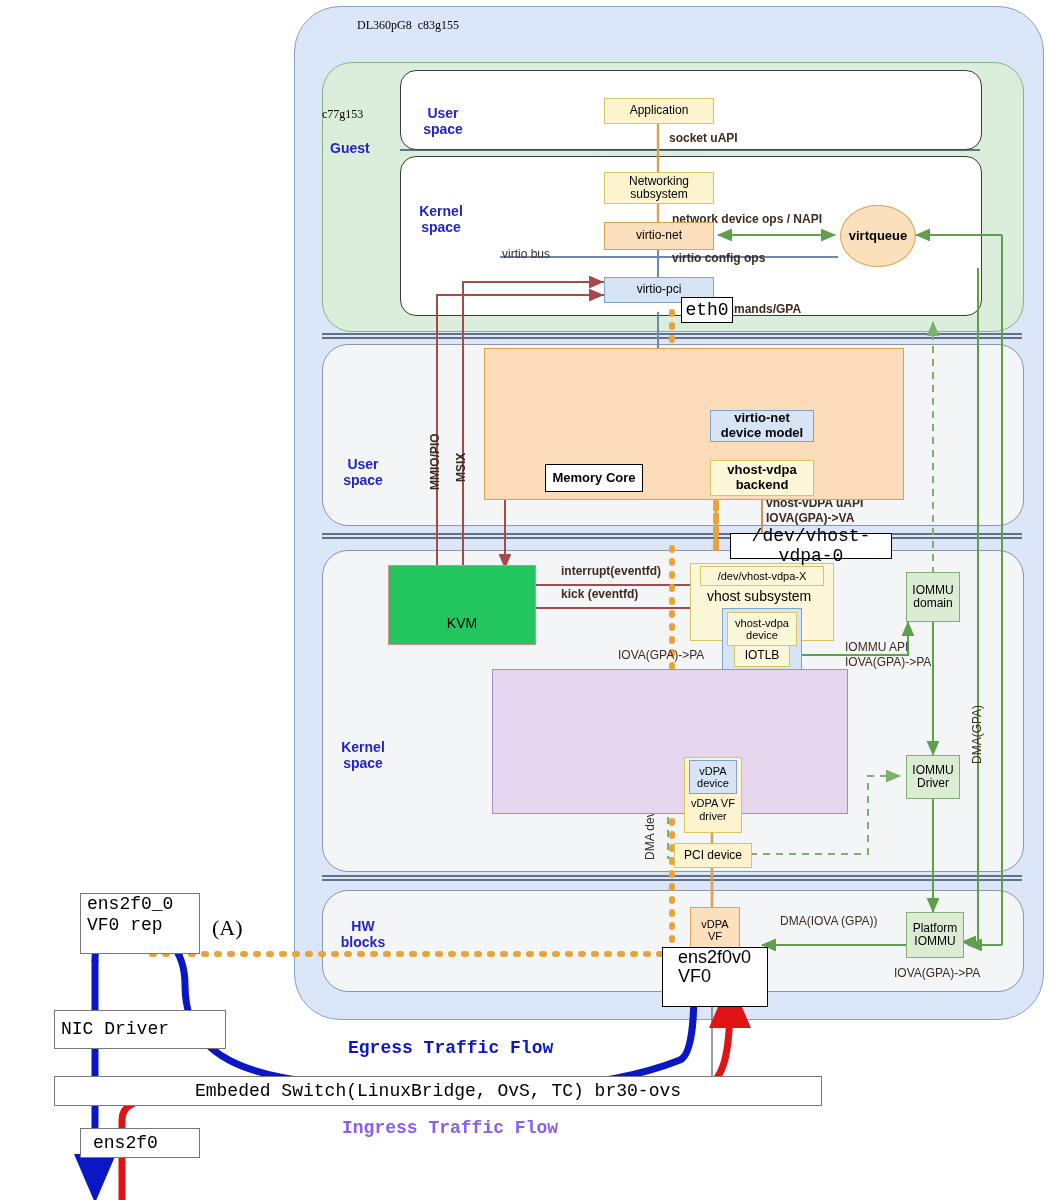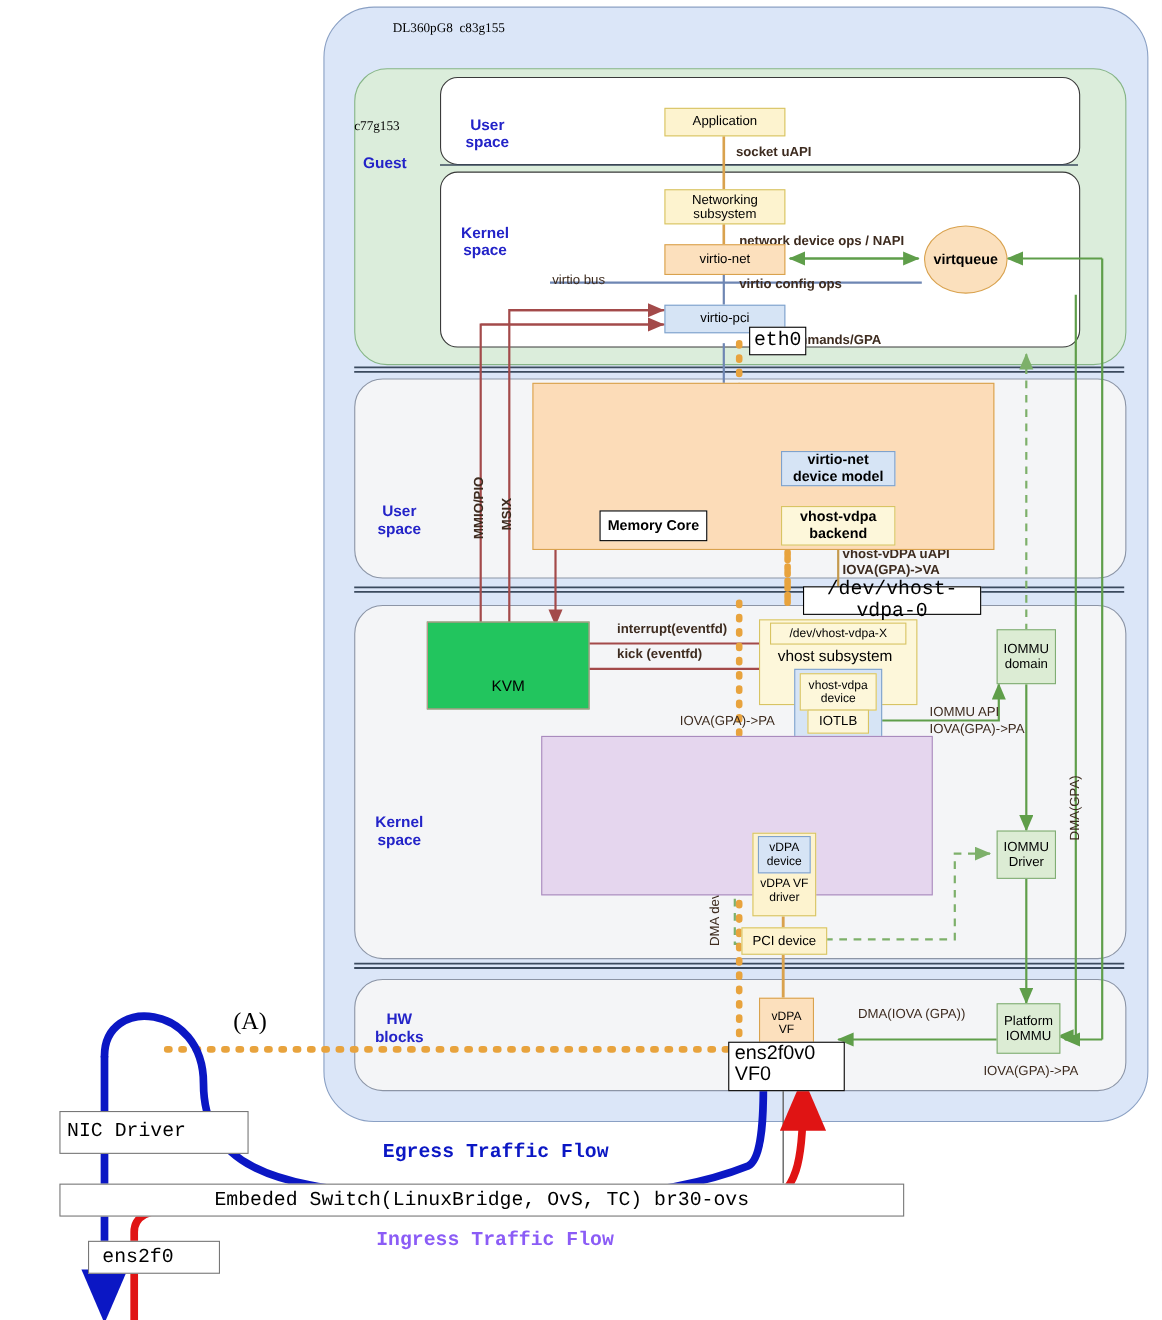"ens2f0_0" div.node { html: none -> <div>ens2f0_0 VF0 rep</div> }
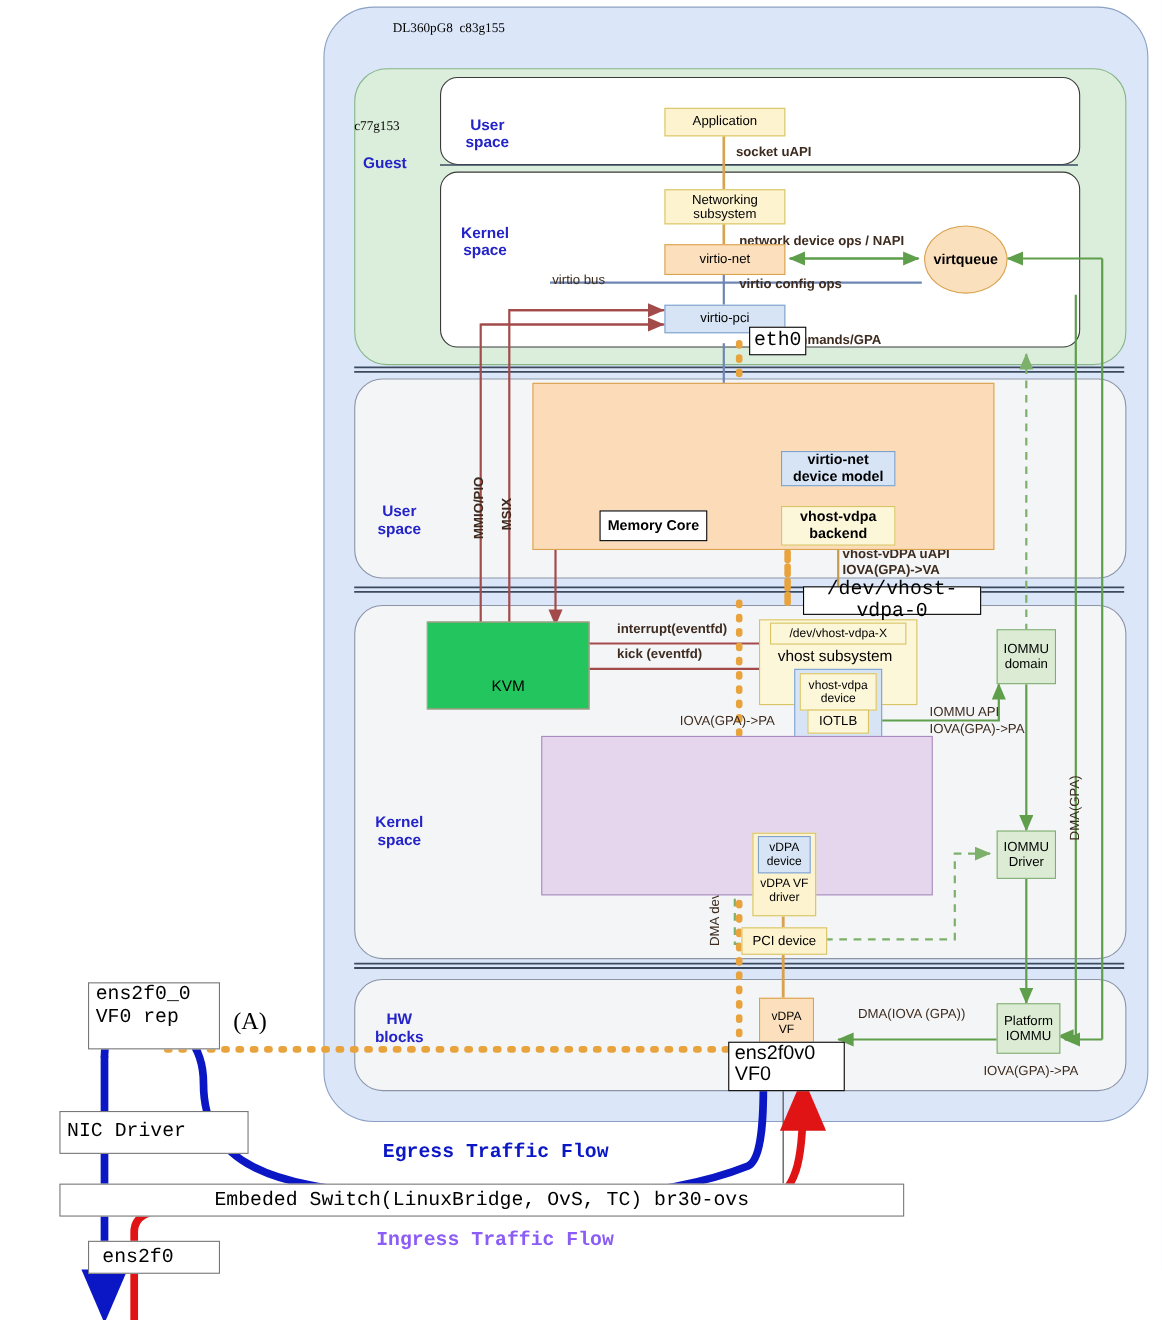"ens2f0v0" div.node { height: 45px -> 60px; padding-left: 5px -> 15px }
